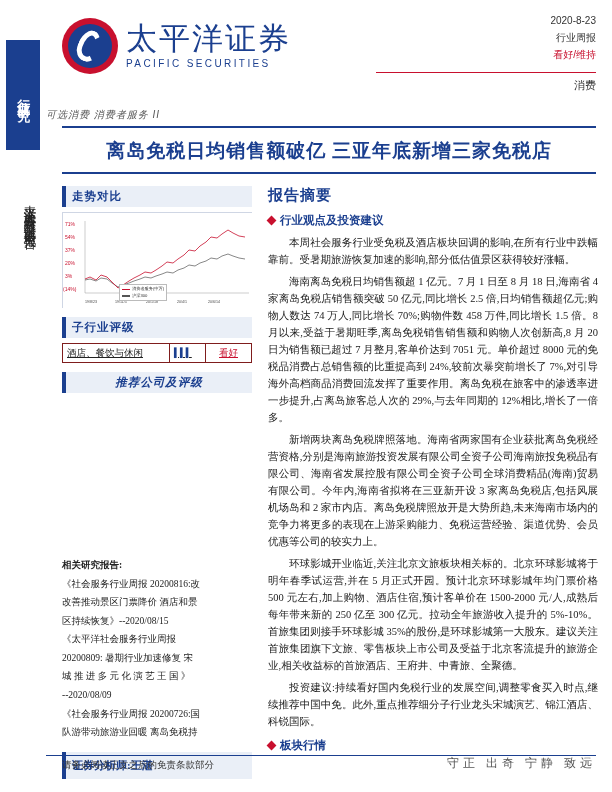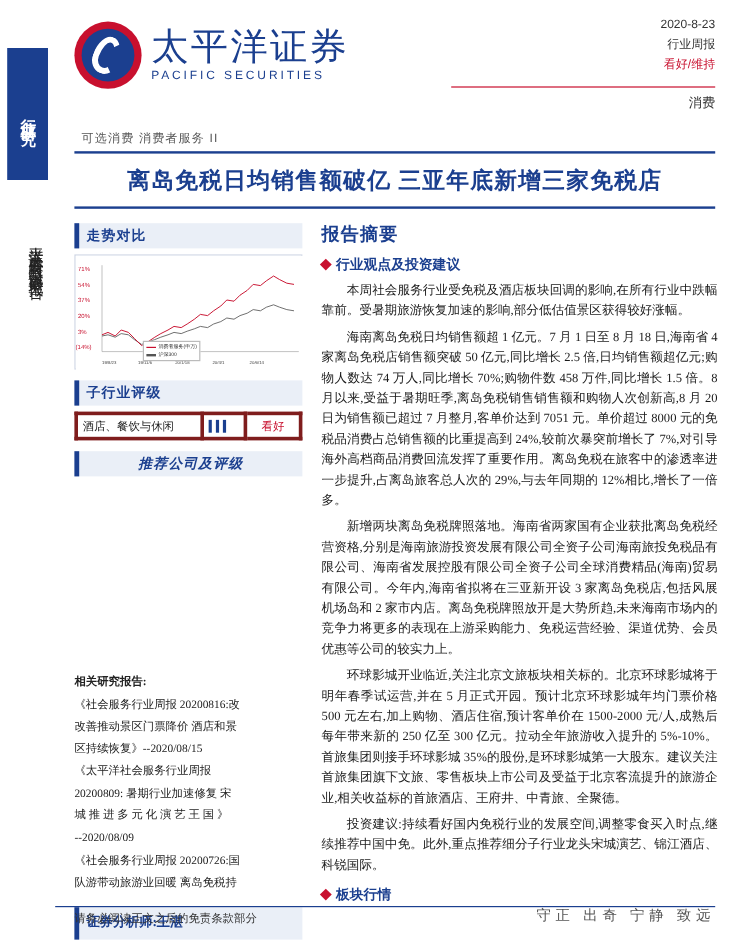"可选消费 消费者服务 II" .breadcrumb { font-style: none -> italic; left: 68px -> 46px }
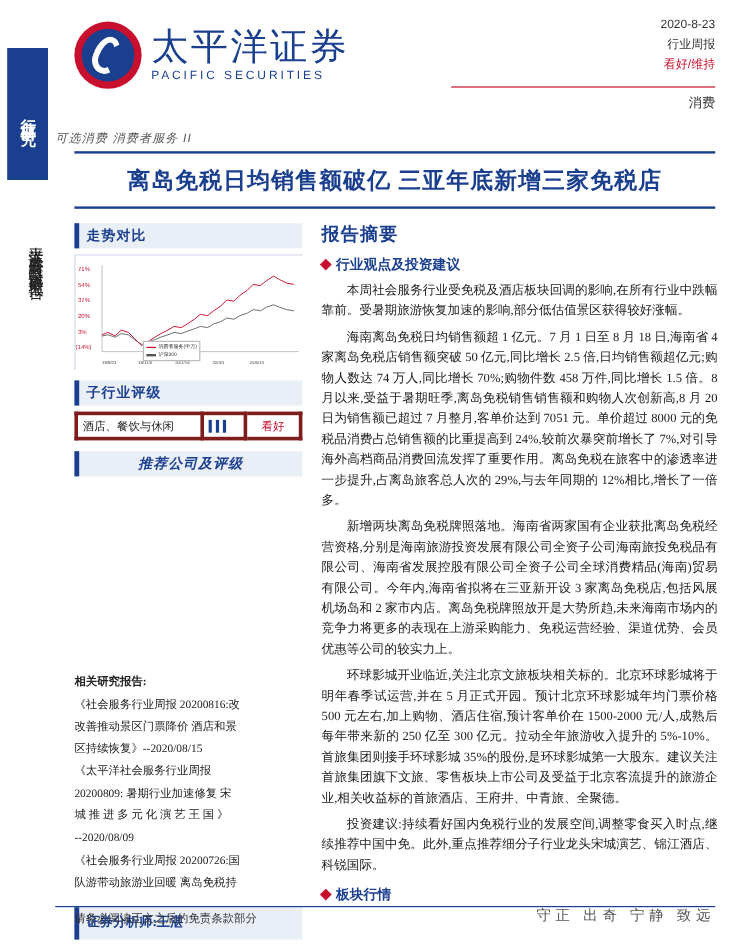"酒店、餐饮与休闲" .mini-table td { border: 3px solid #7f1d1d -> 1px solid #7f1d1d; text-decoration: none -> underline }
